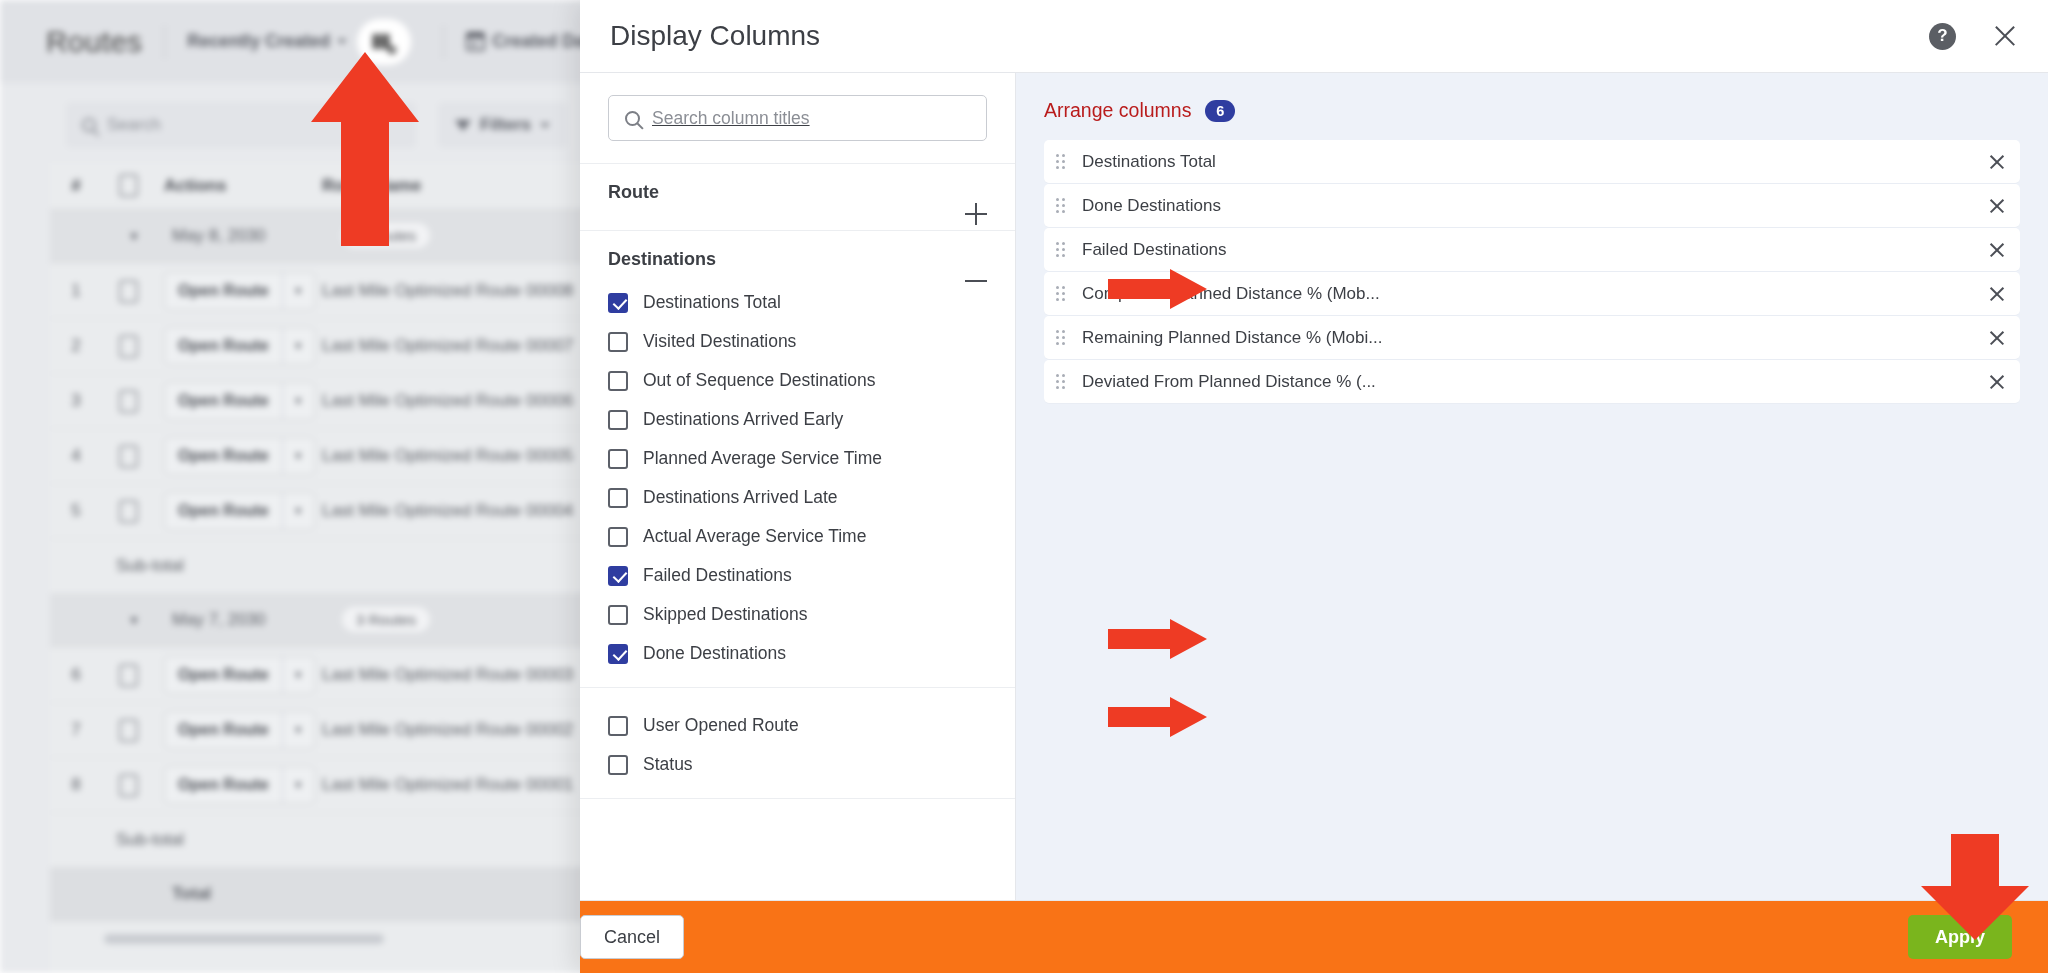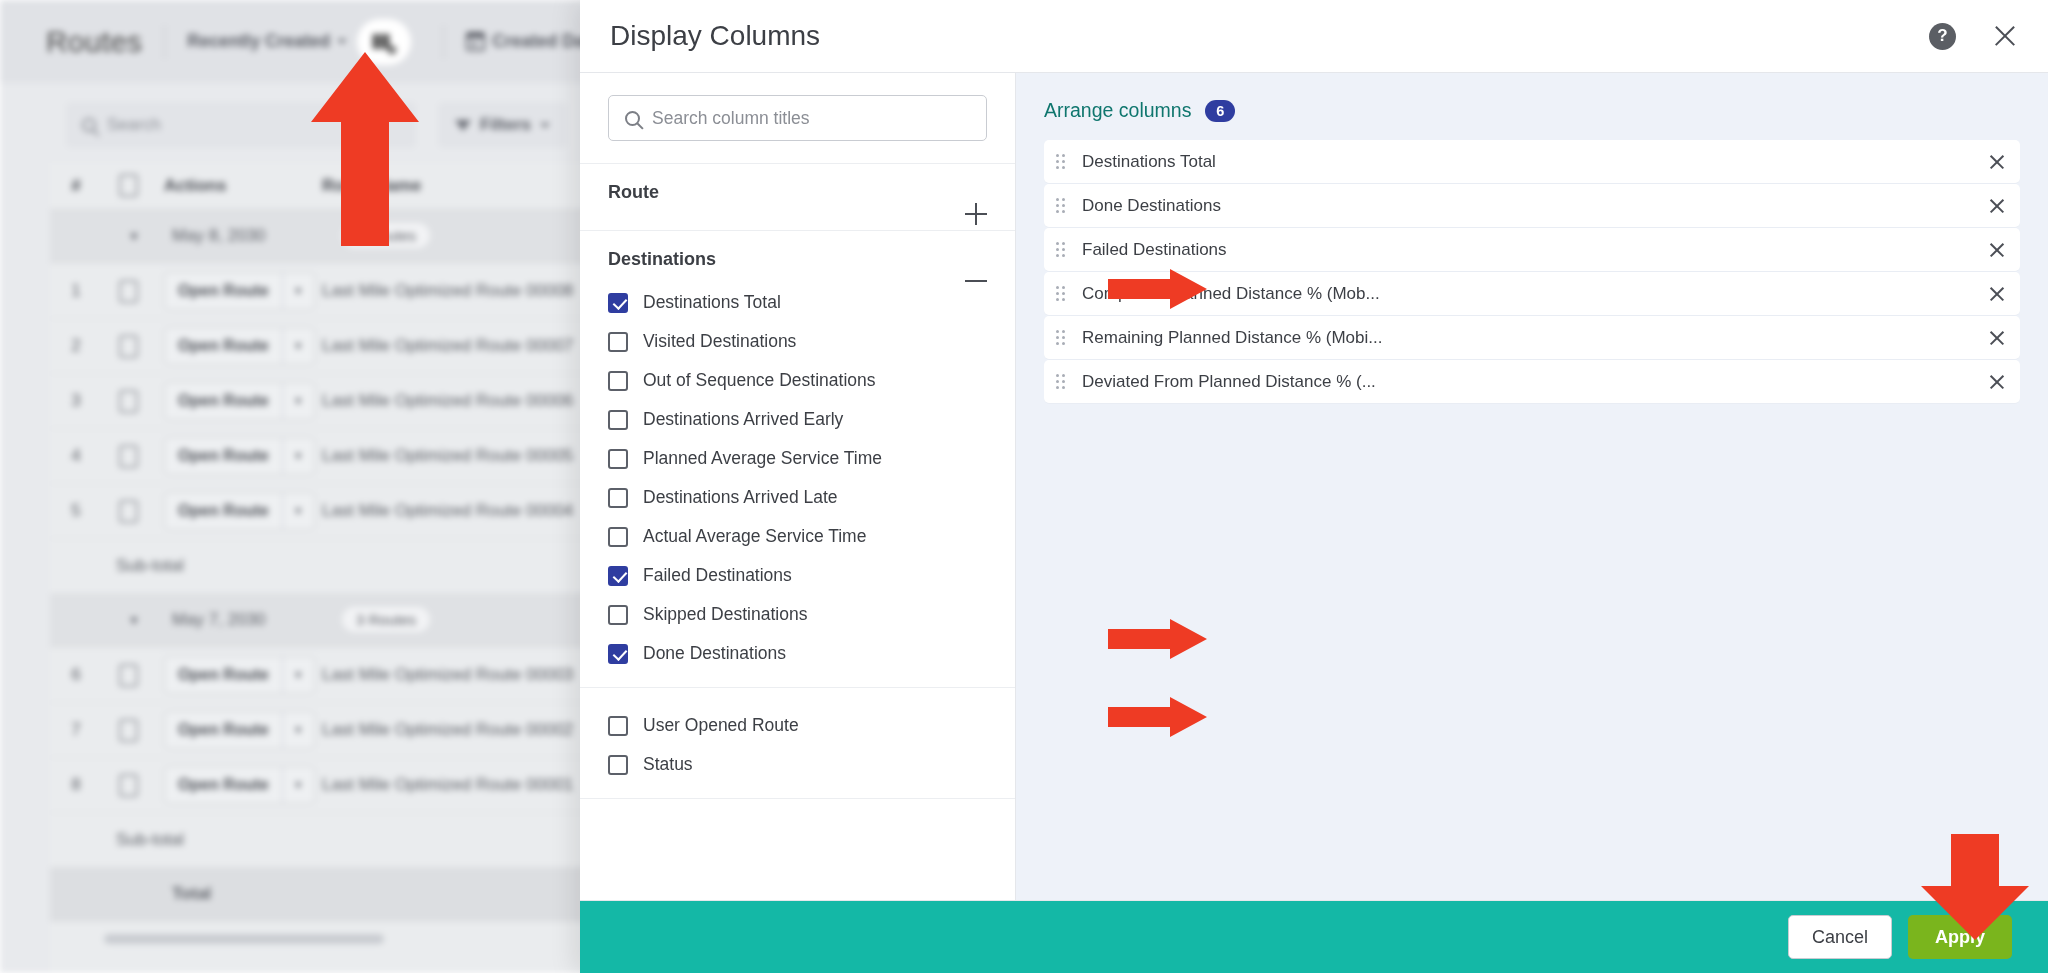"Search column titles" .search-box input { text-decoration: none -> underline }
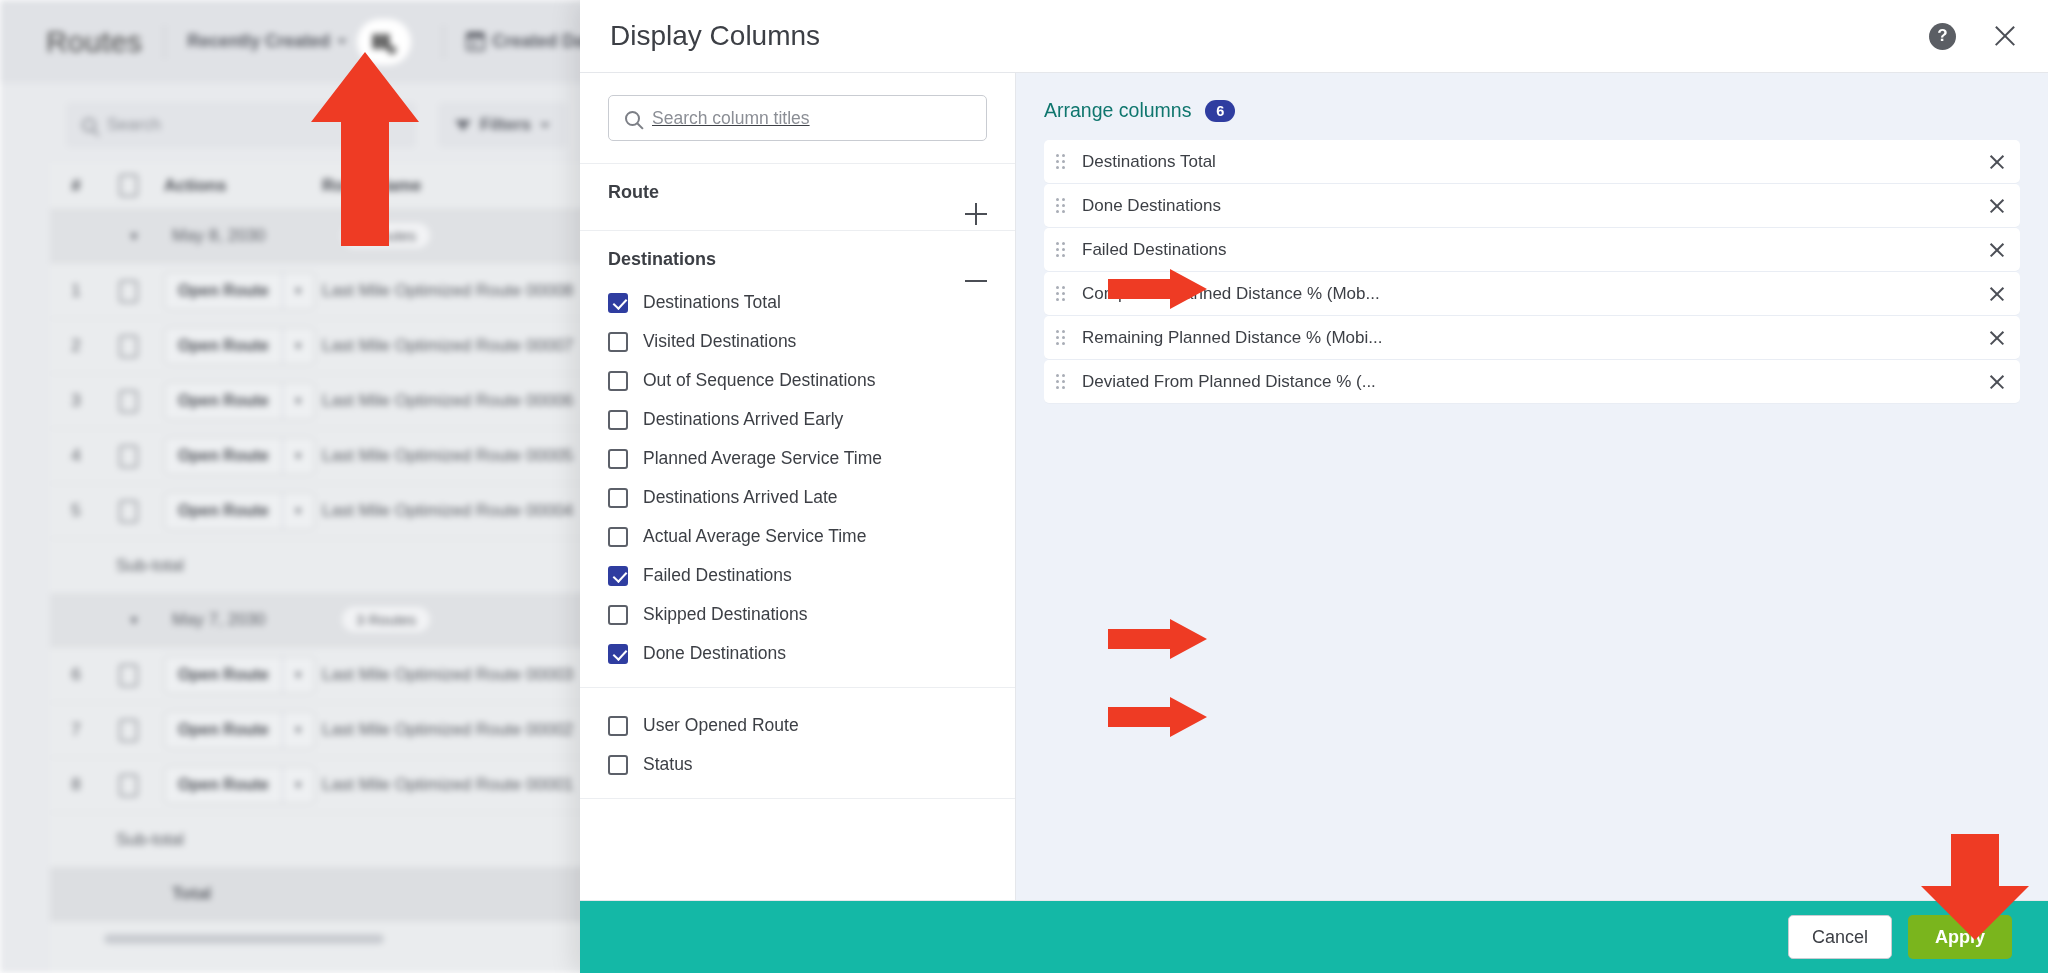"Arrange columns" .arr-title { color: #0f766e -> #b91c1c }
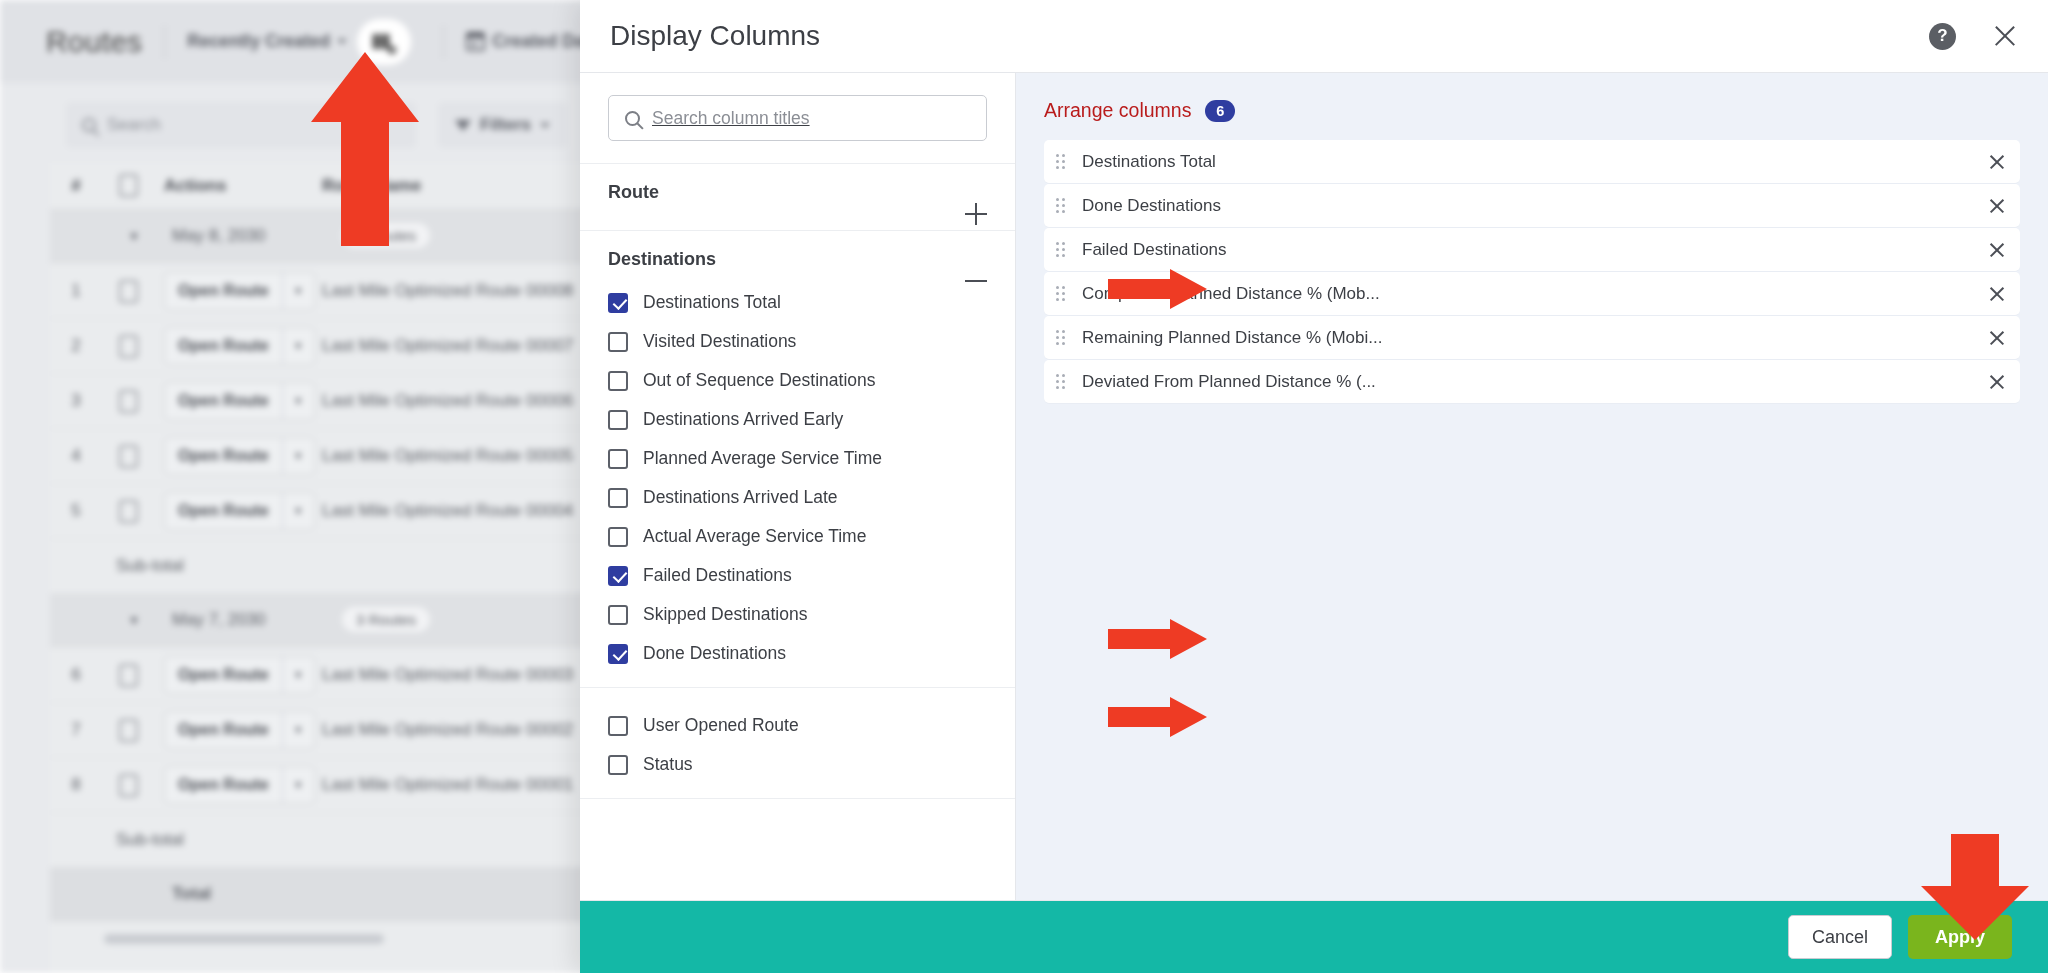"Cancel" .p-foot { background: #14b8a6 -> #f97316; justify-content: flex-end -> space-between }
